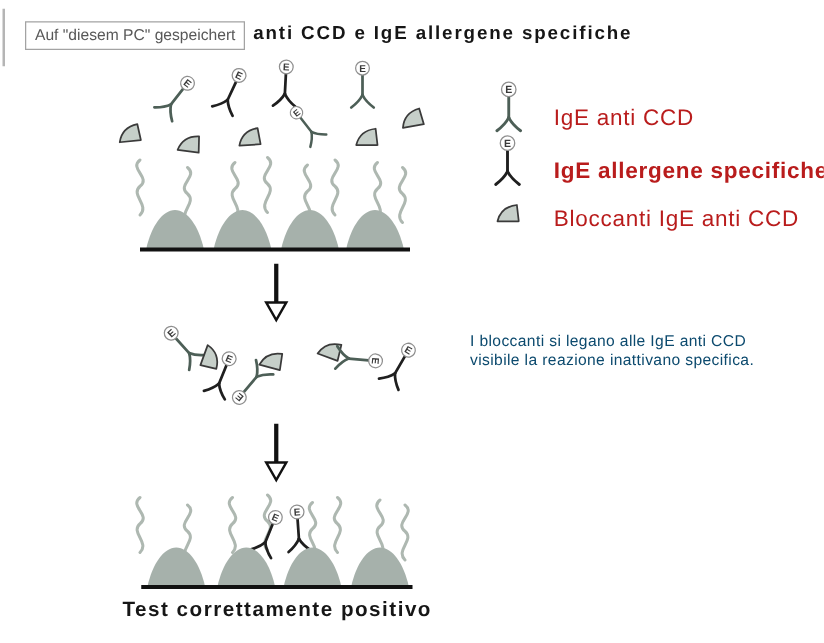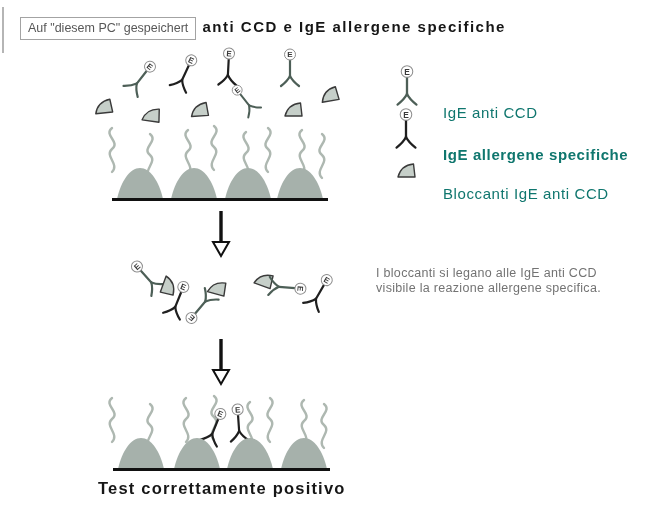"IgE anti CCD" .legend-label { color: #0f766e -> #b91c1c; font-size: 15px -> 18px; margin-top: 20px -> none }
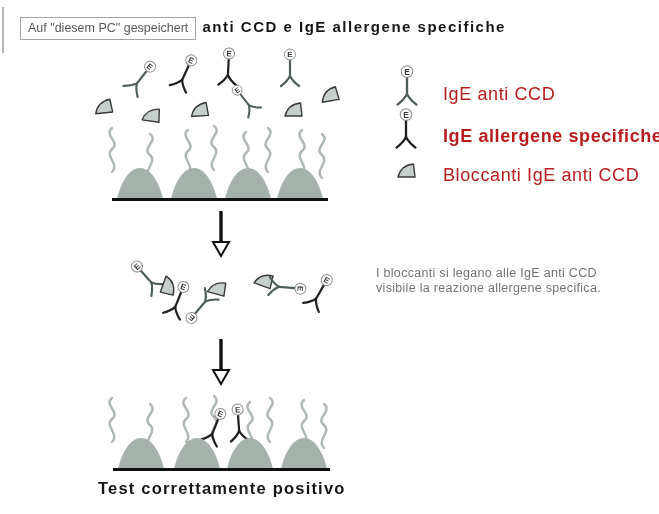"I bloccanti si legano alle" #annotation { color: #737373 -> #0c4a6e }
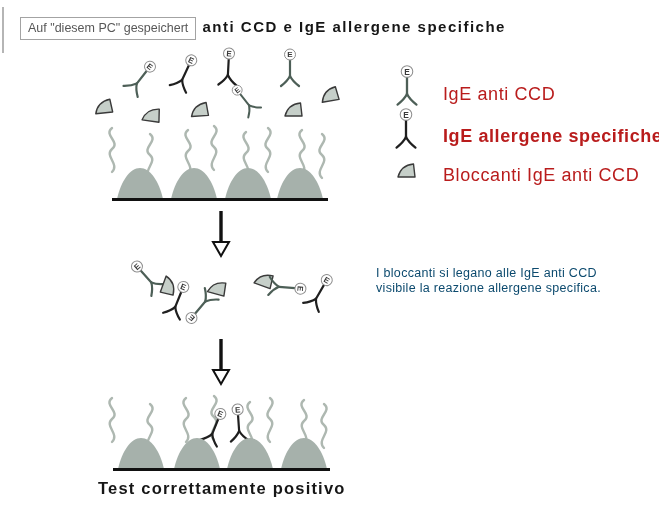"visibile la reazione allergene" div { text: allergene -> inattivano }
